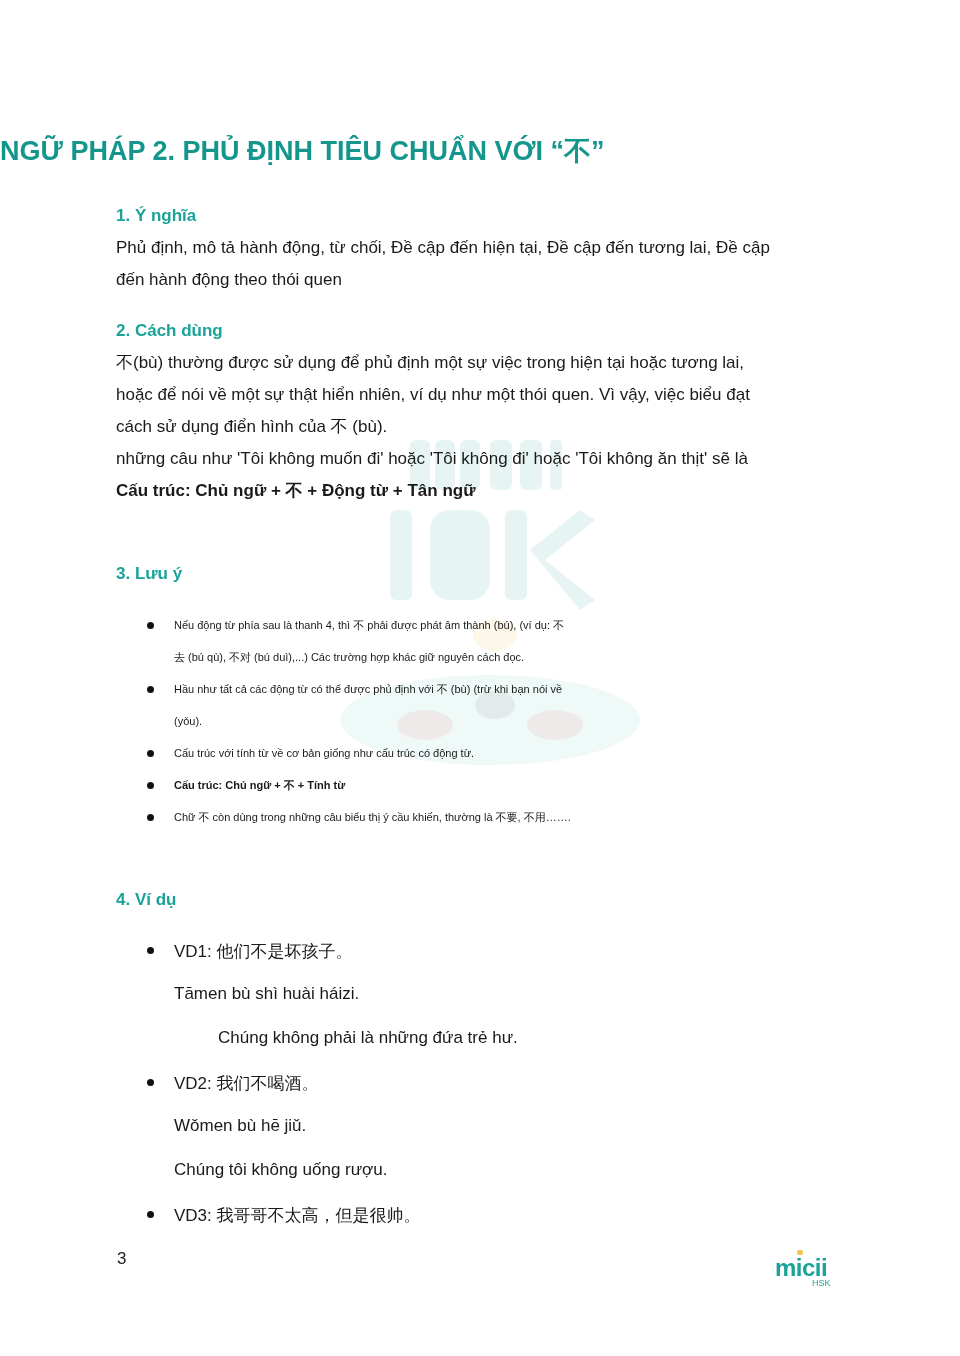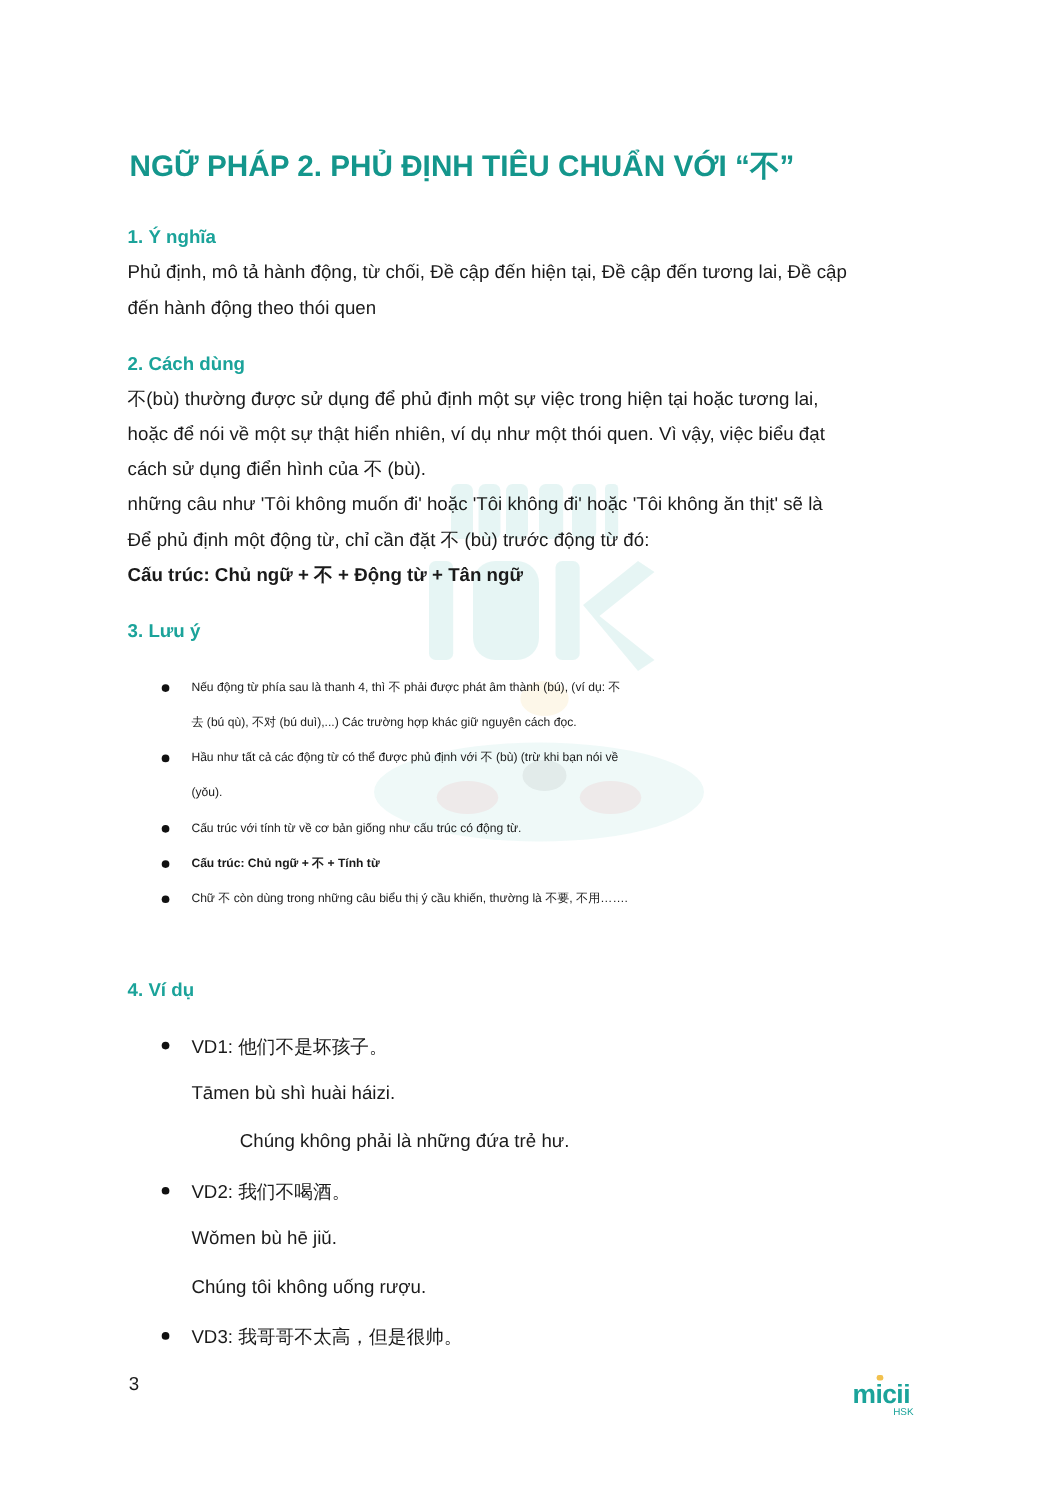"NGỮ PHÁP 2. PHỦ ĐỊNH" .title { text-align: center -> none }
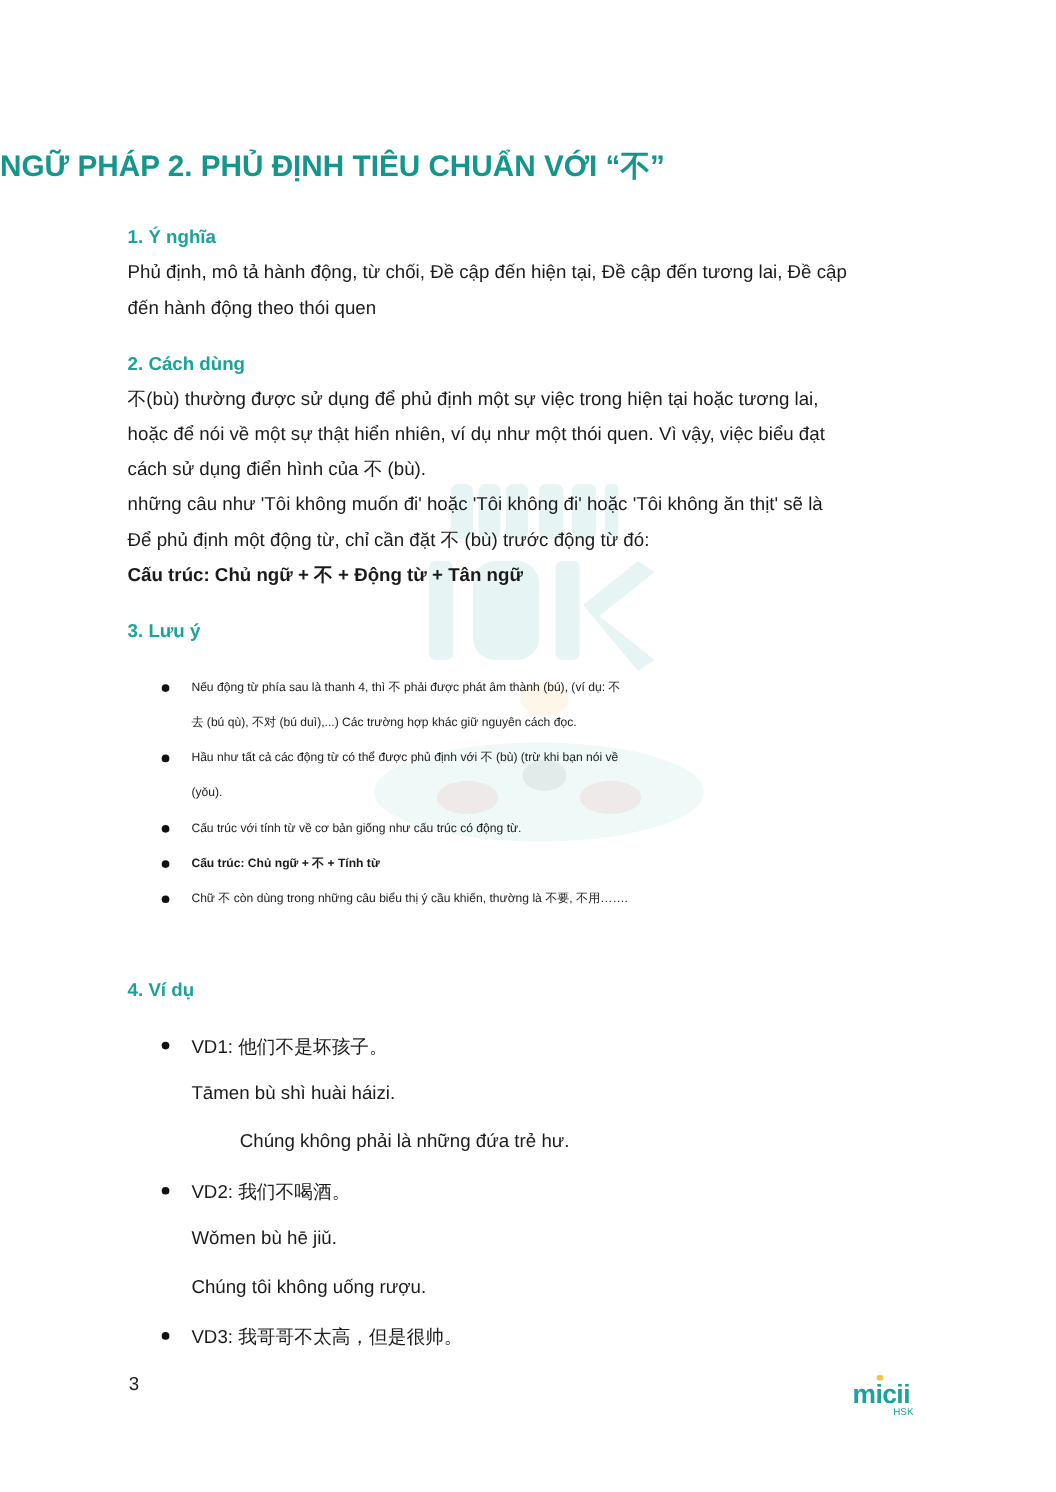"Để phủ định một động" div { html: <div>Để phủ định một động từ, chỉ cần đặt 不 (bù) trước động từ đó:</div> -> none }
